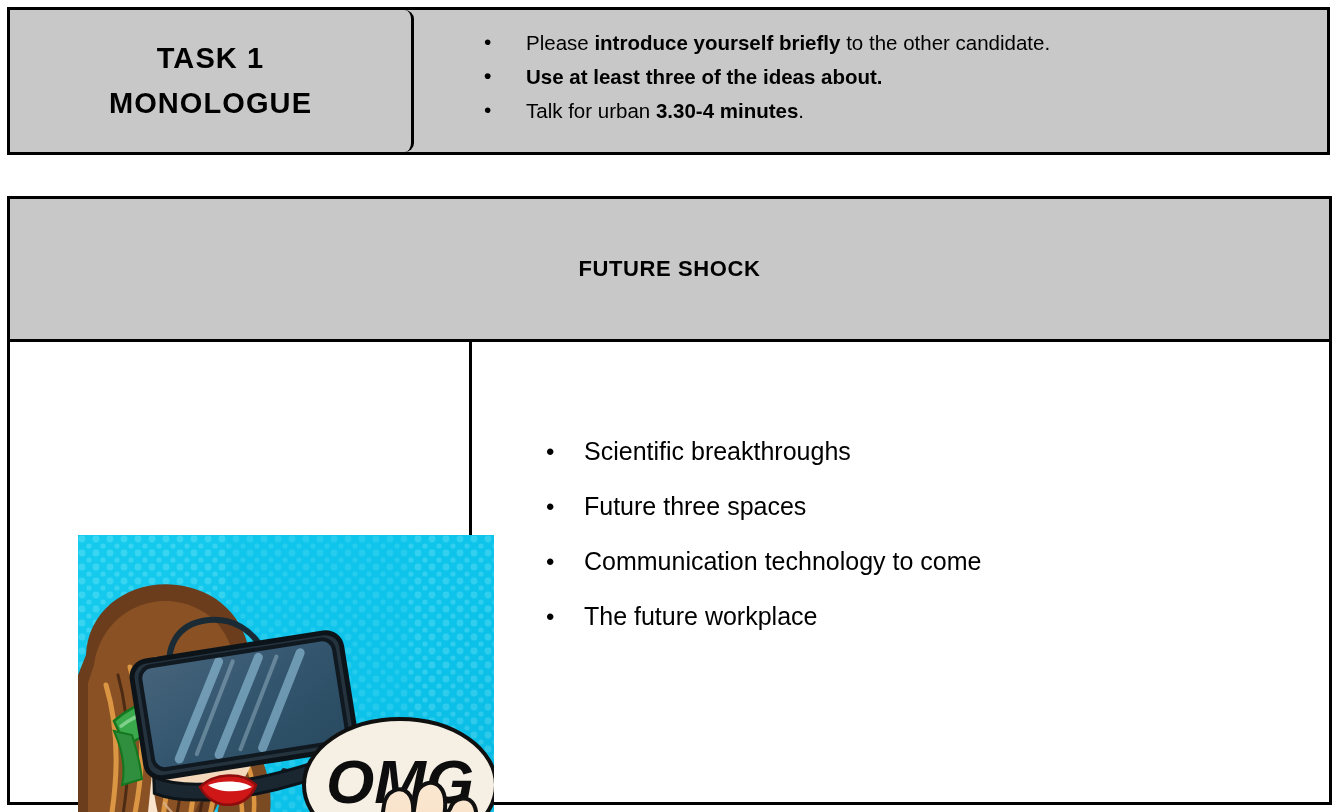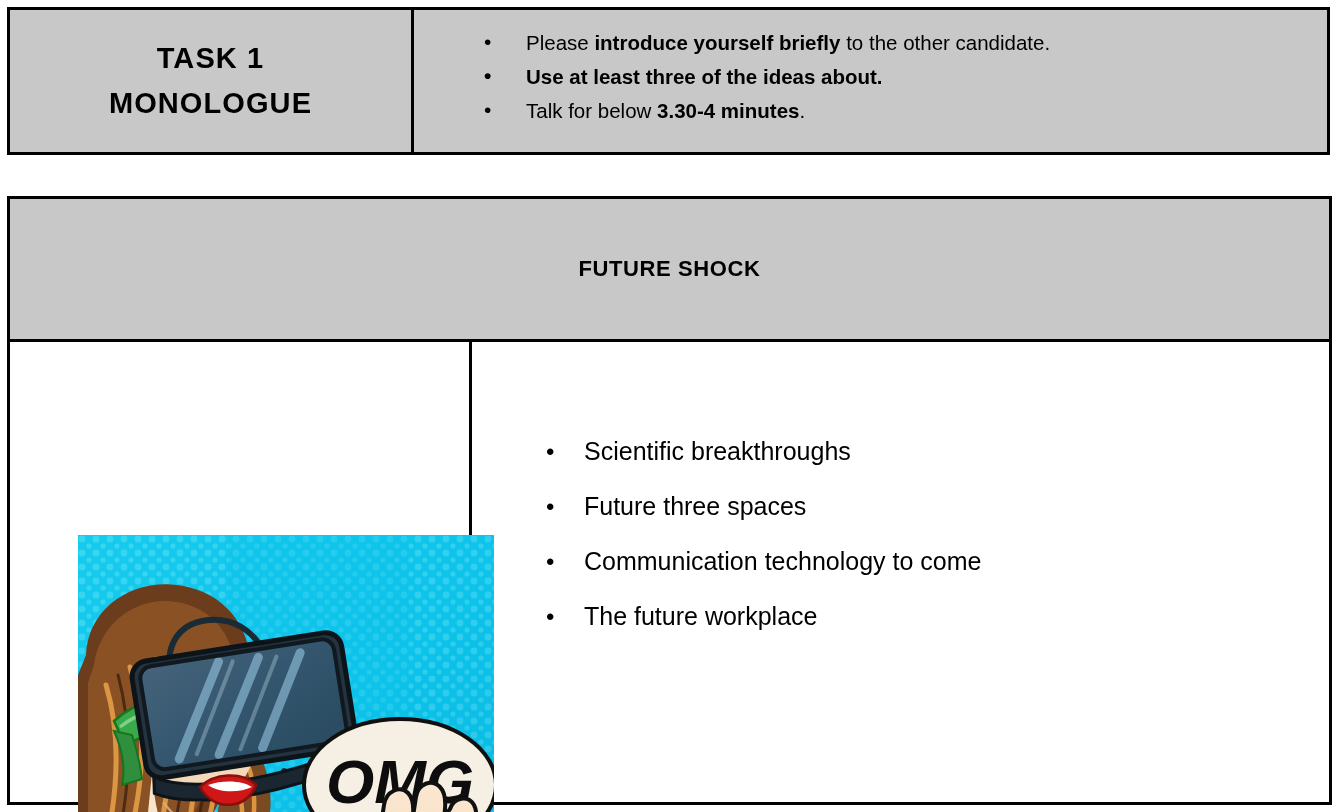"TASK 1" #task-label-cell { border-radius: none -> 9px }
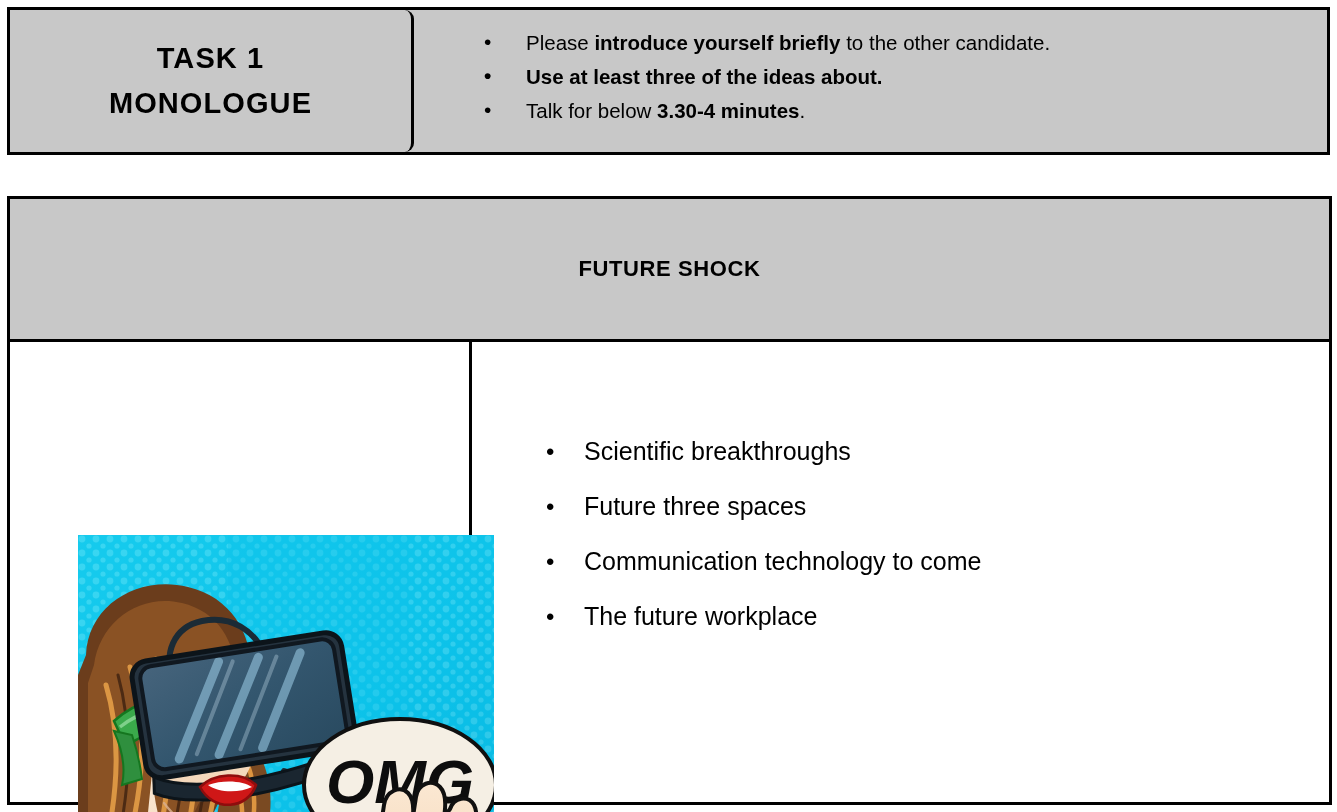"Talk for below" span { text: below -> urban }
